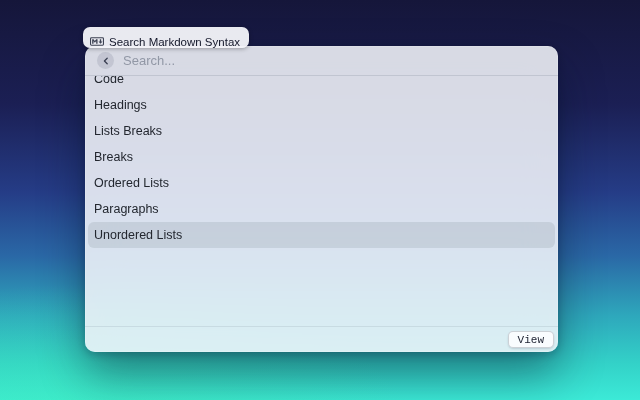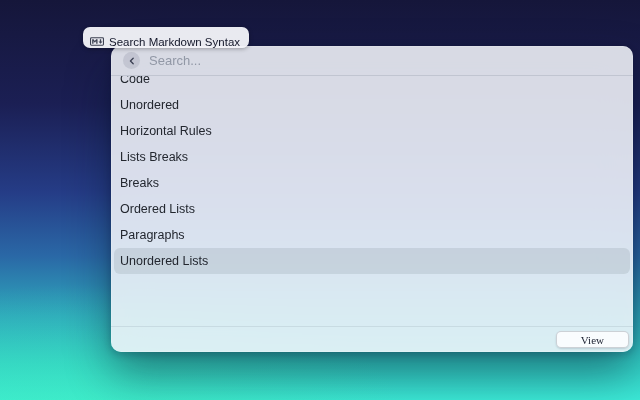"Search..." .panel { margin-left: 26px -> none; width: 522px -> 473px }
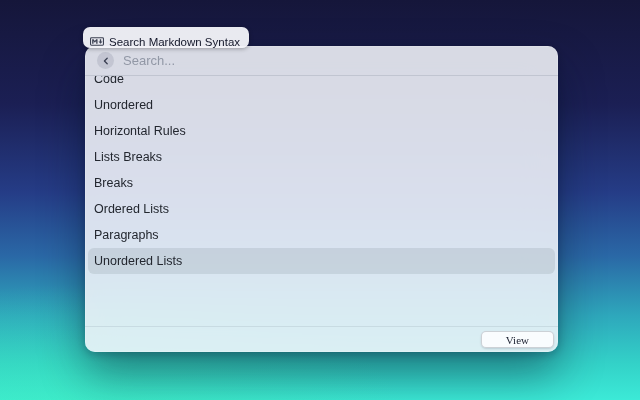"Unordered" span { text: Unordered -> Headings }
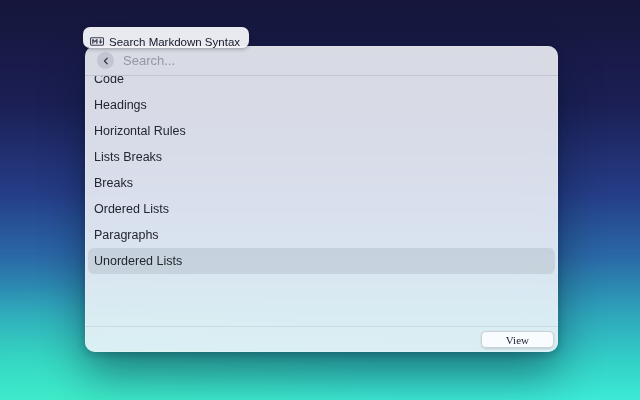"Horizontal Rules" div.row { html: <div> <span>Horizontal Rules</span> </div> -> none }
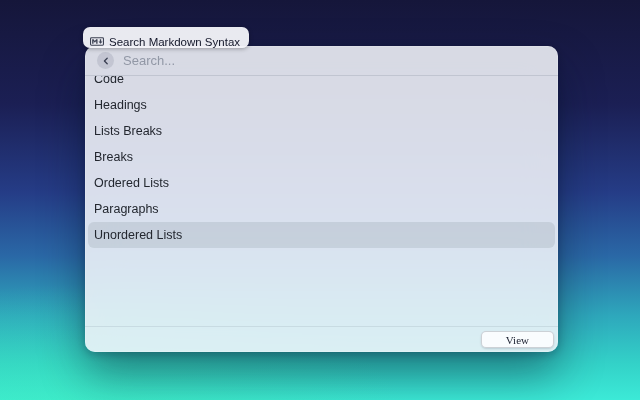"View" .view-btn { font-family: Liberation Serif, serif -> Liberation Mono, monospace; padding: 0 24px -> 0 9px }
